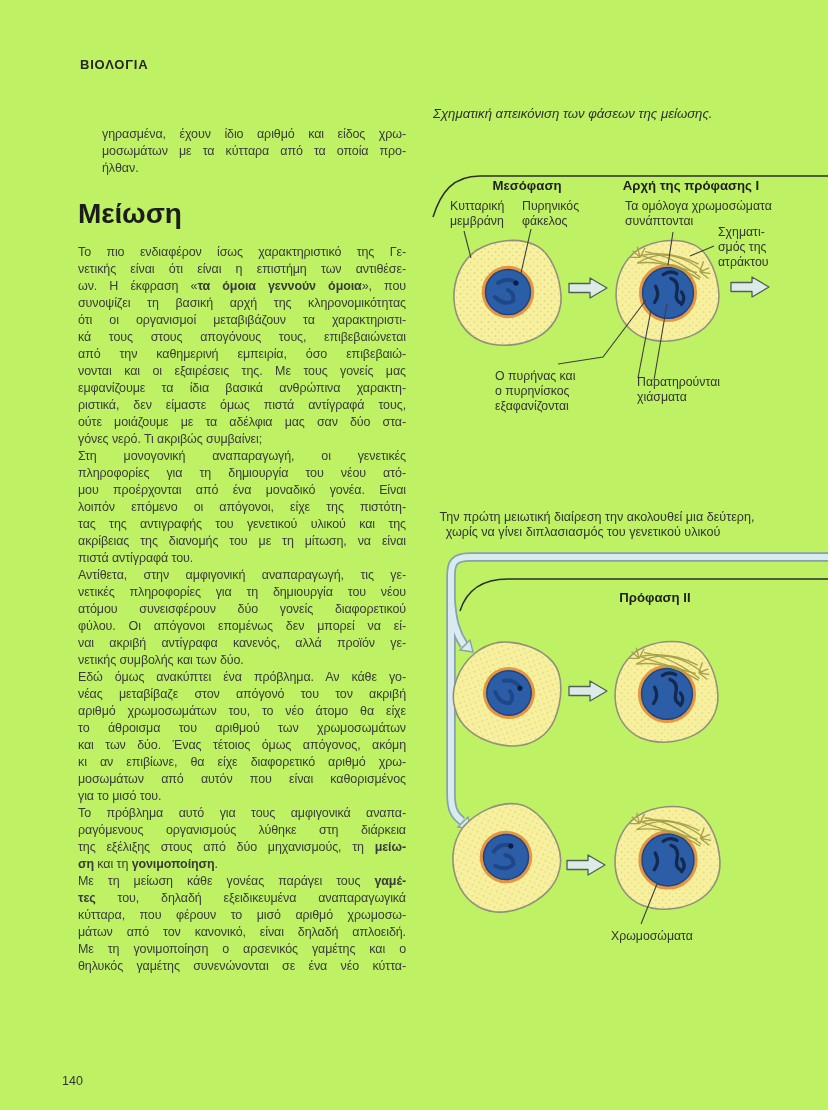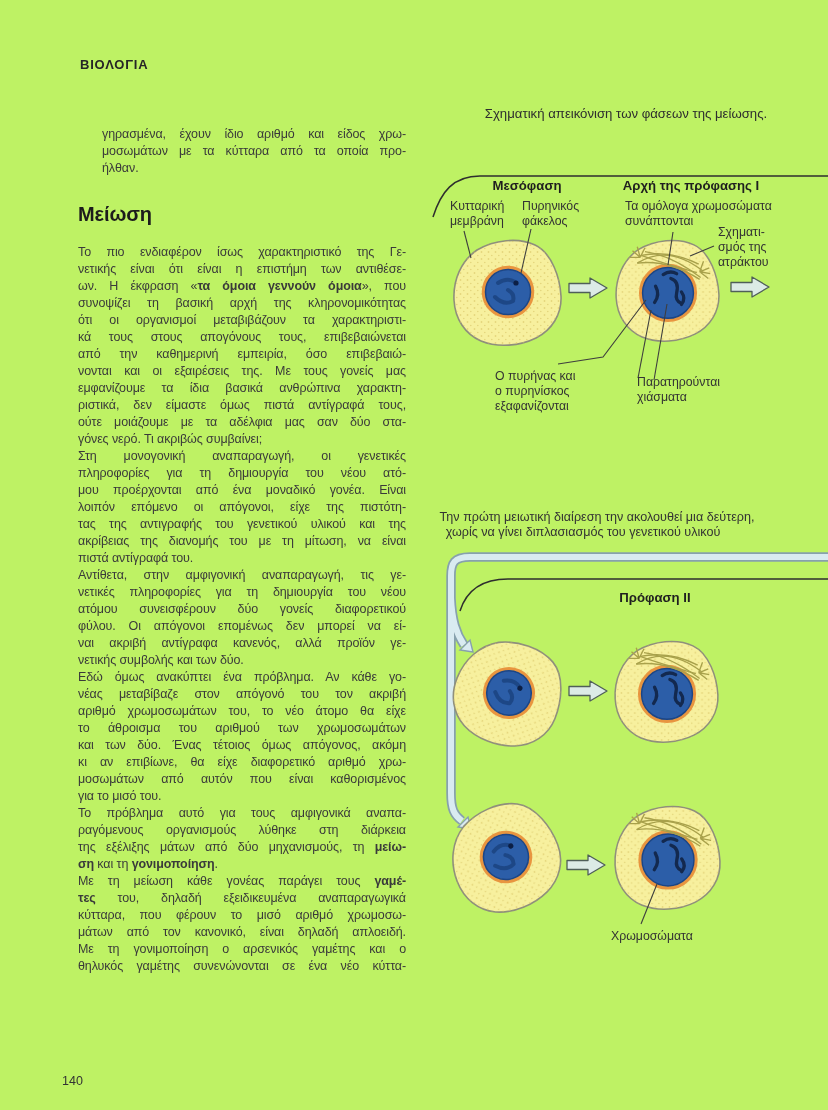"Σχηματική απεικόνιση των φάσεων της" .caption { font-style: none -> italic; text-align: center -> none }
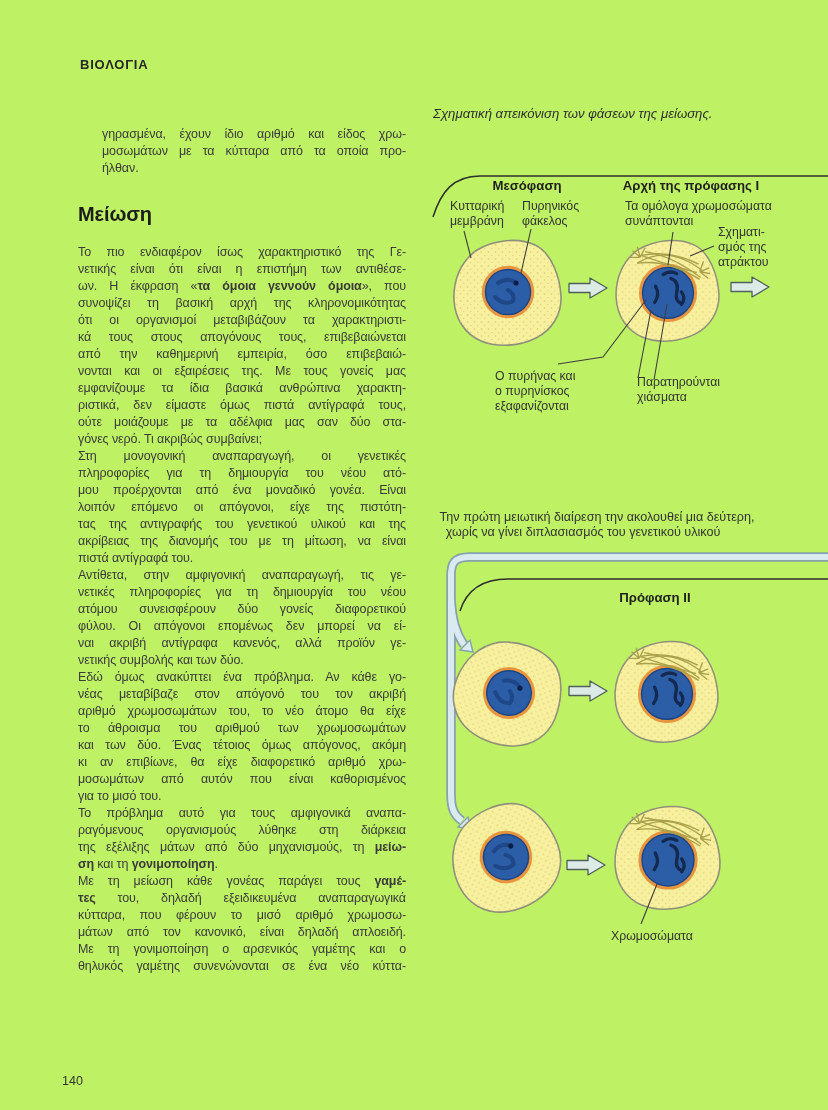"Μείωση" .heading { font-size: 20px -> 28px }
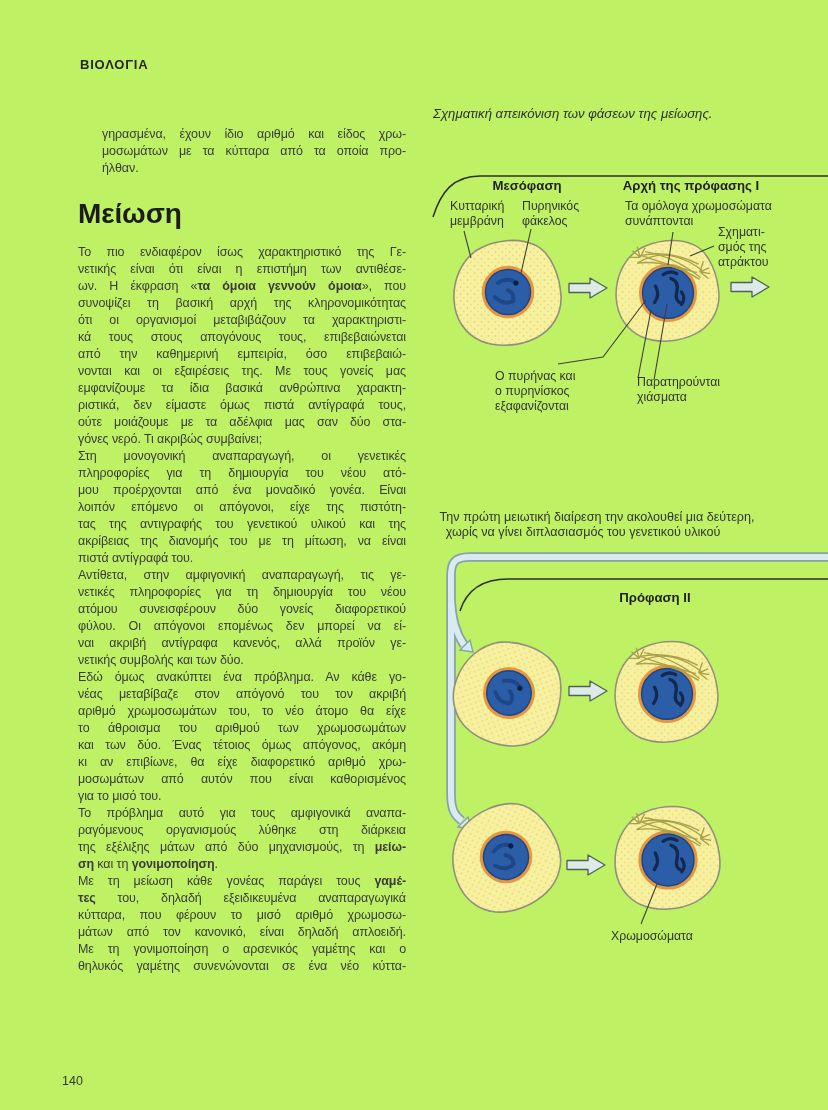"της εξέλιξης μάτων από δύο" span { text: μάτων -> στους }
